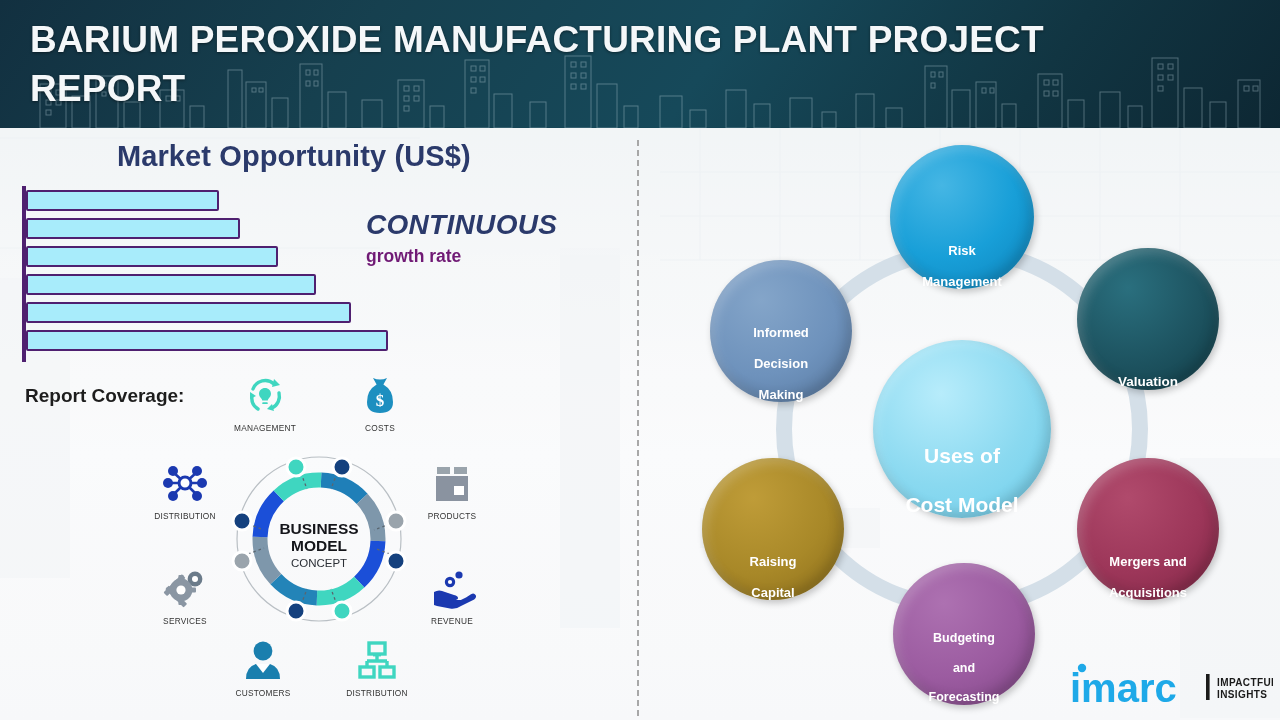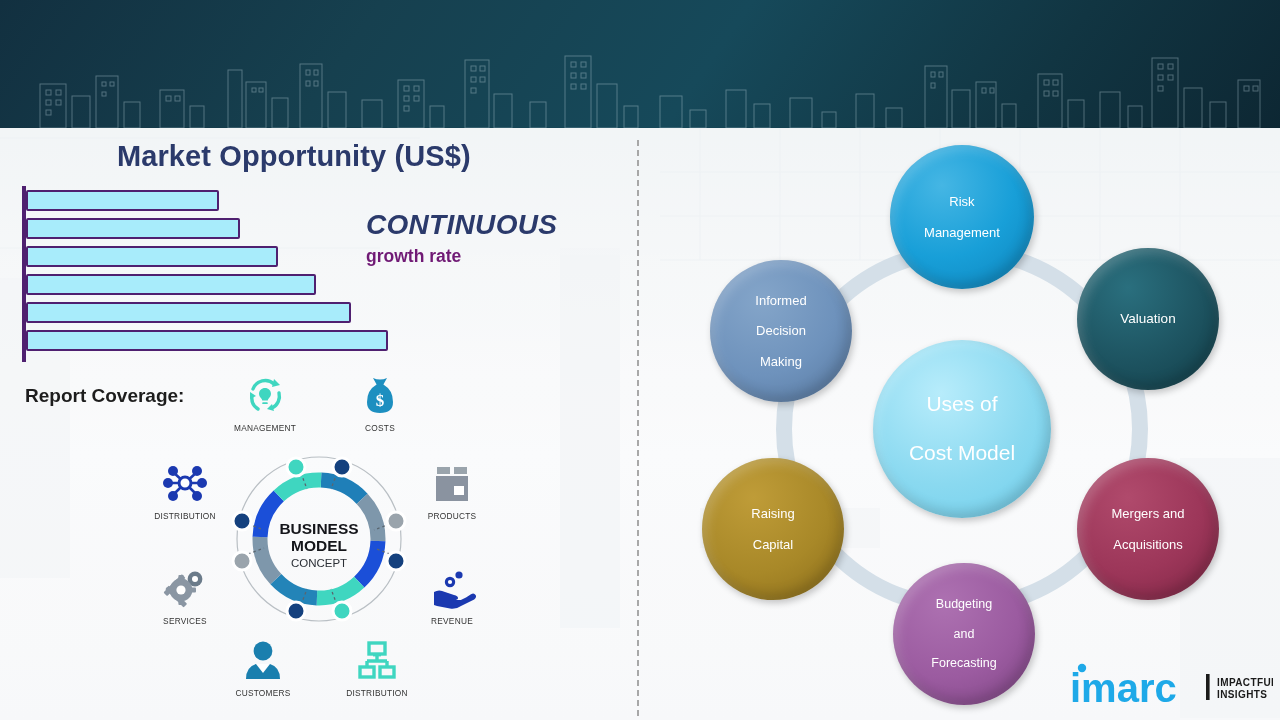"BARIUM PEROXIDE MANUFACTURING PLANT" div.header-title { html: none -> <div>BARIUM PEROXIDE MANUFACTURING PLANT PROJECT REPORT</div> }
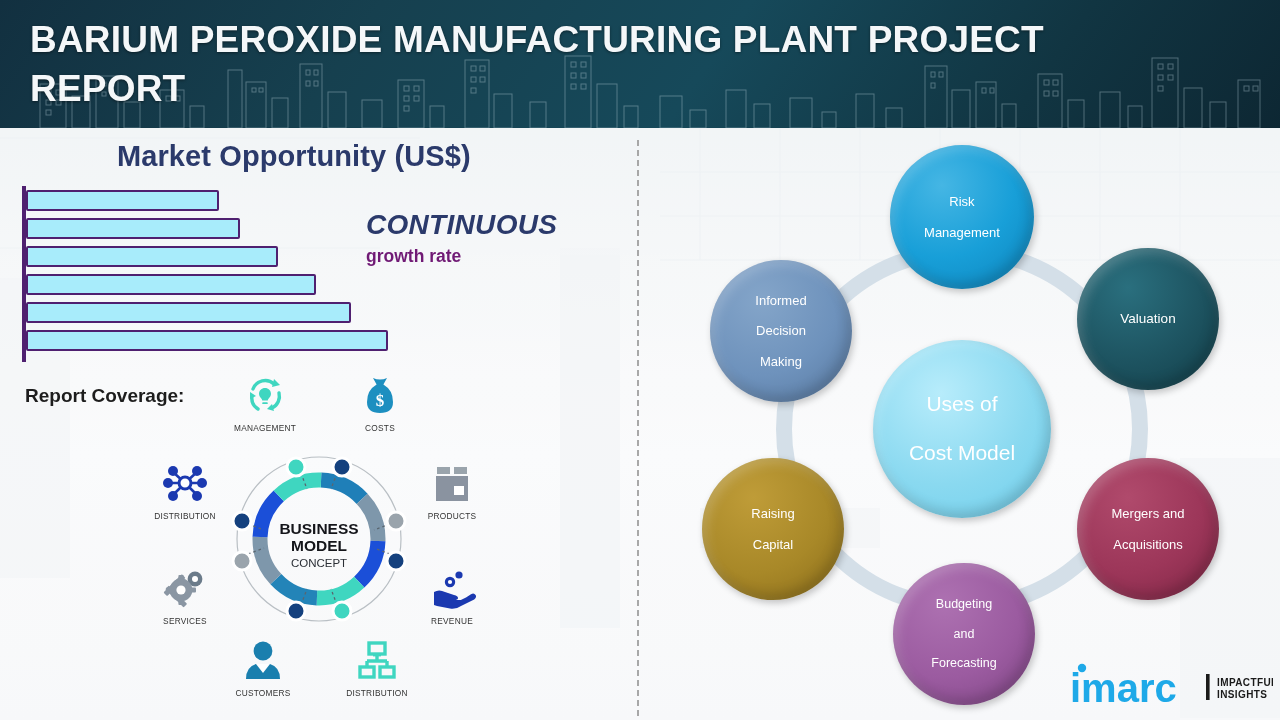"Risk" .node { align-items: center -> flex-end; font-weight: normal -> bold }
